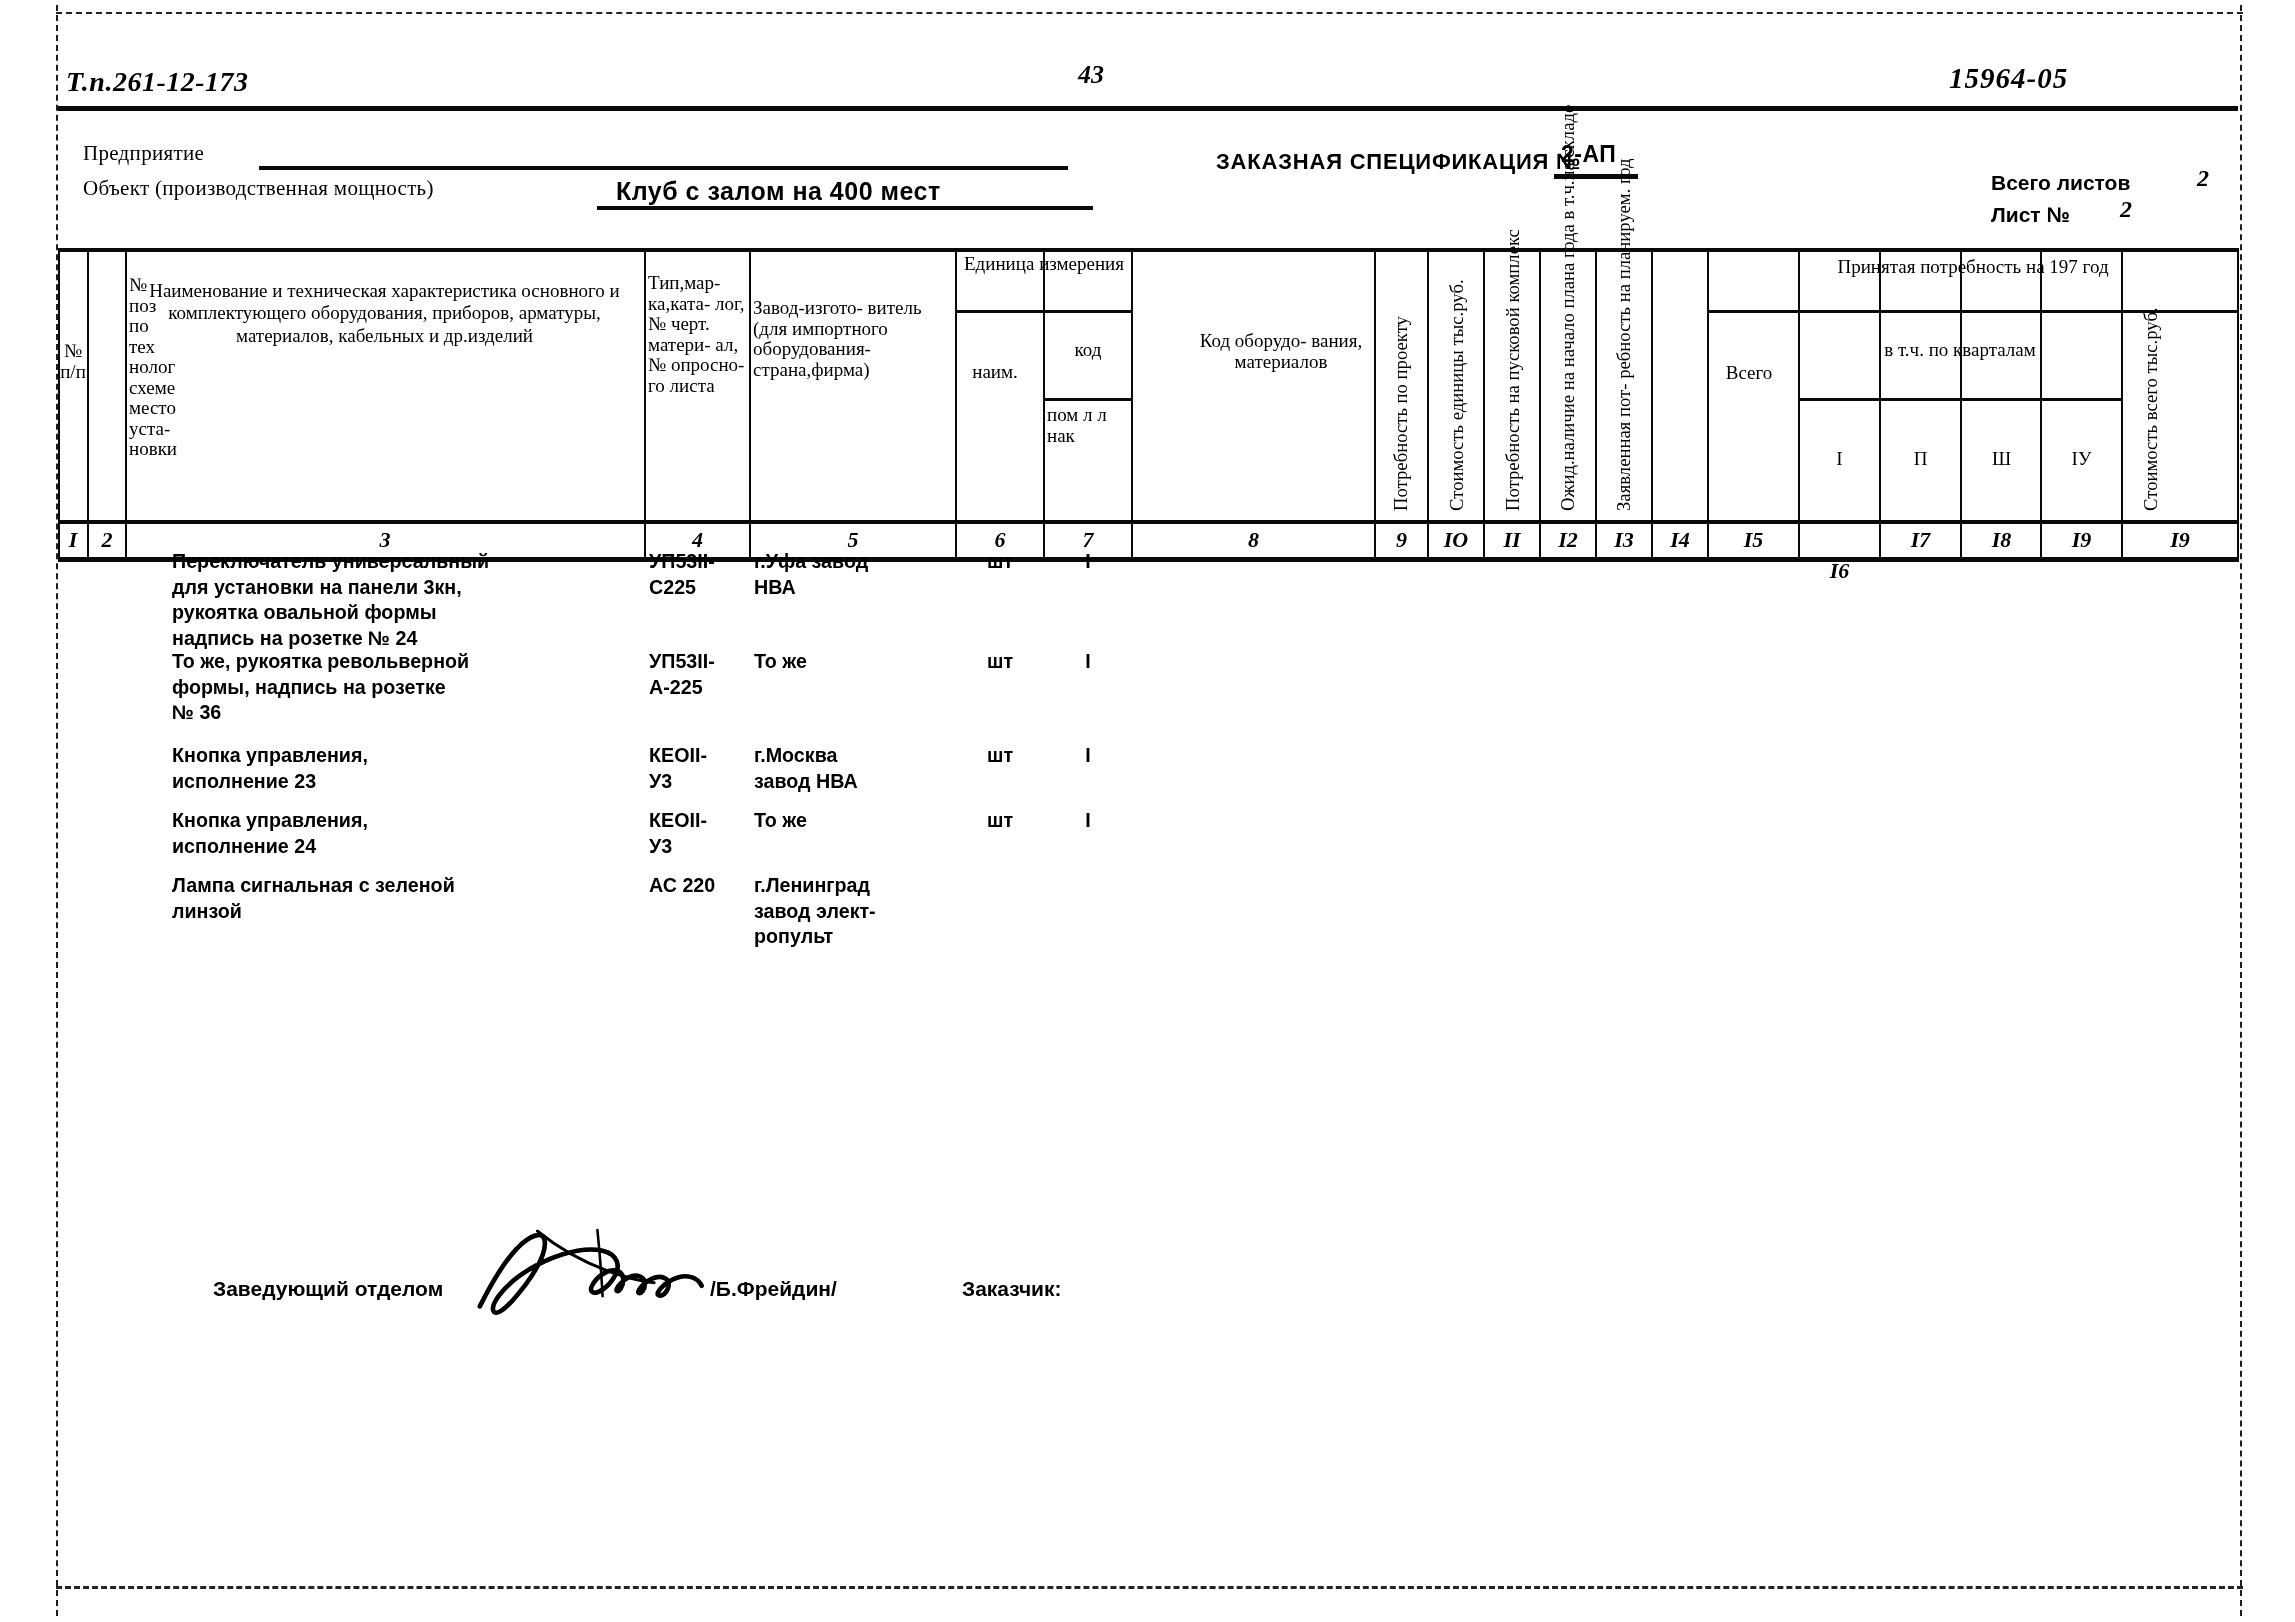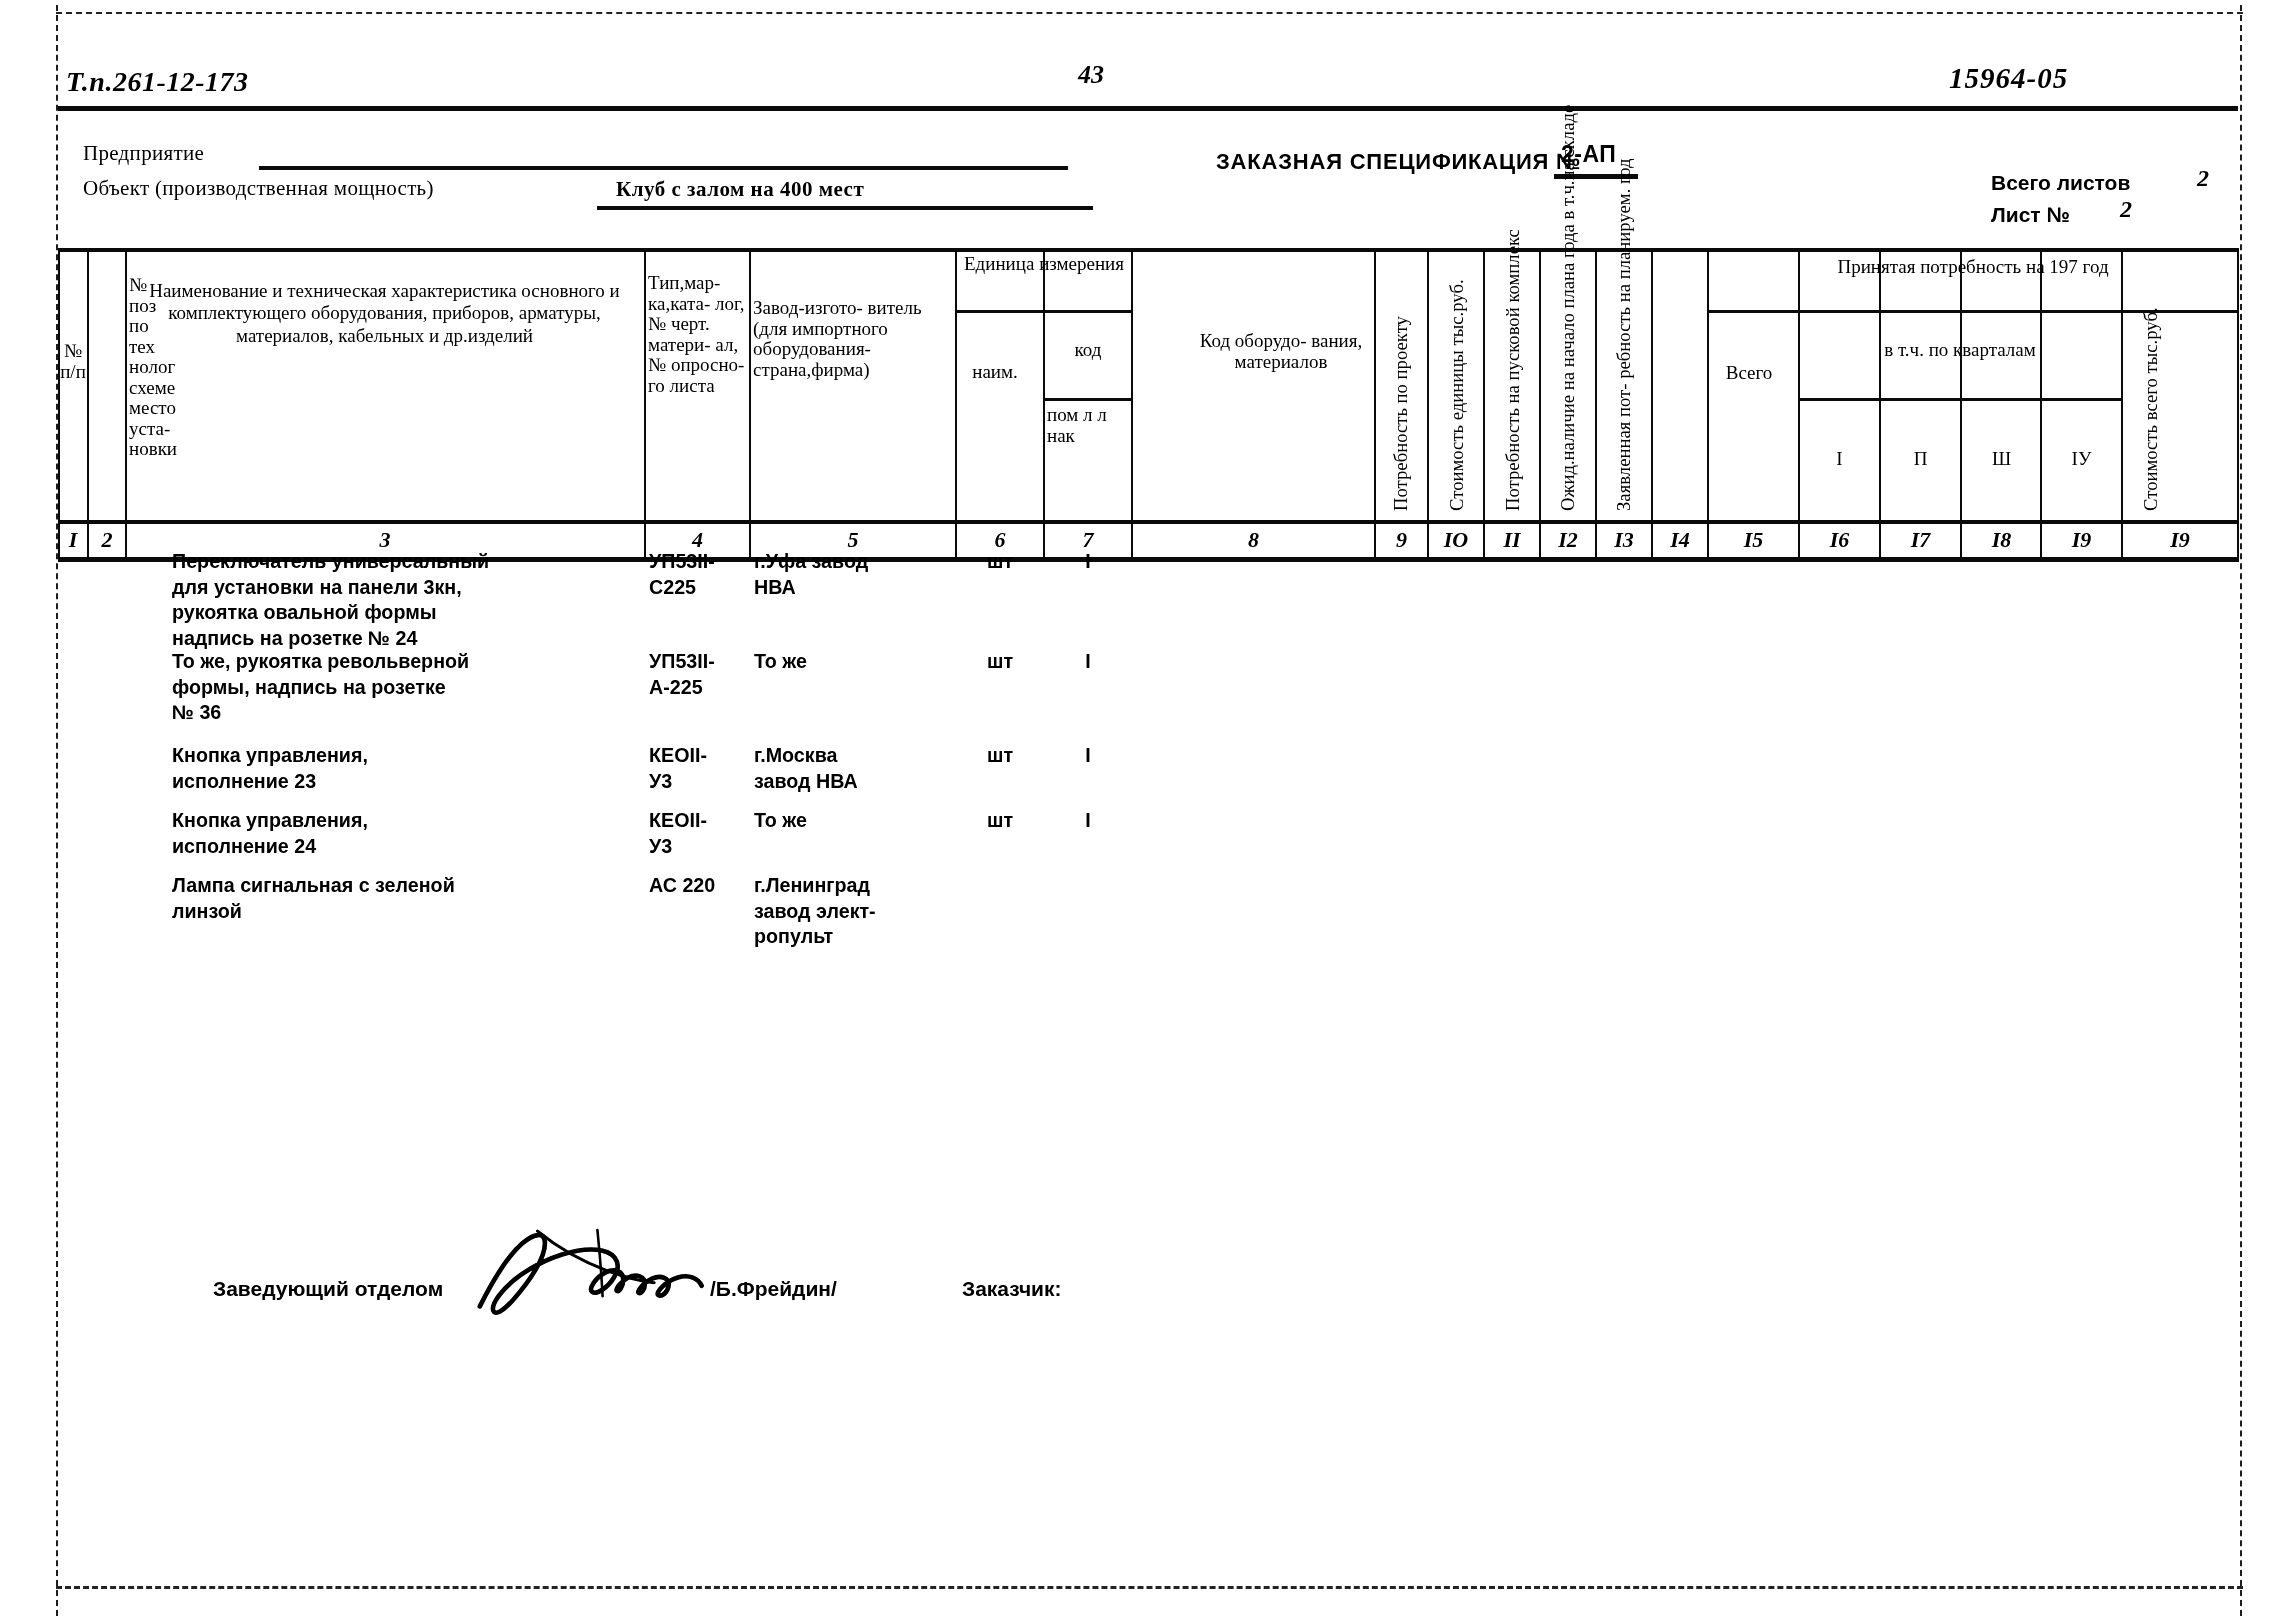"Клуб с залом на 400" .val { font-family: Liberation Serif, serif -> Liberation Sans, sans-serif; font-size: 21px -> 25px }
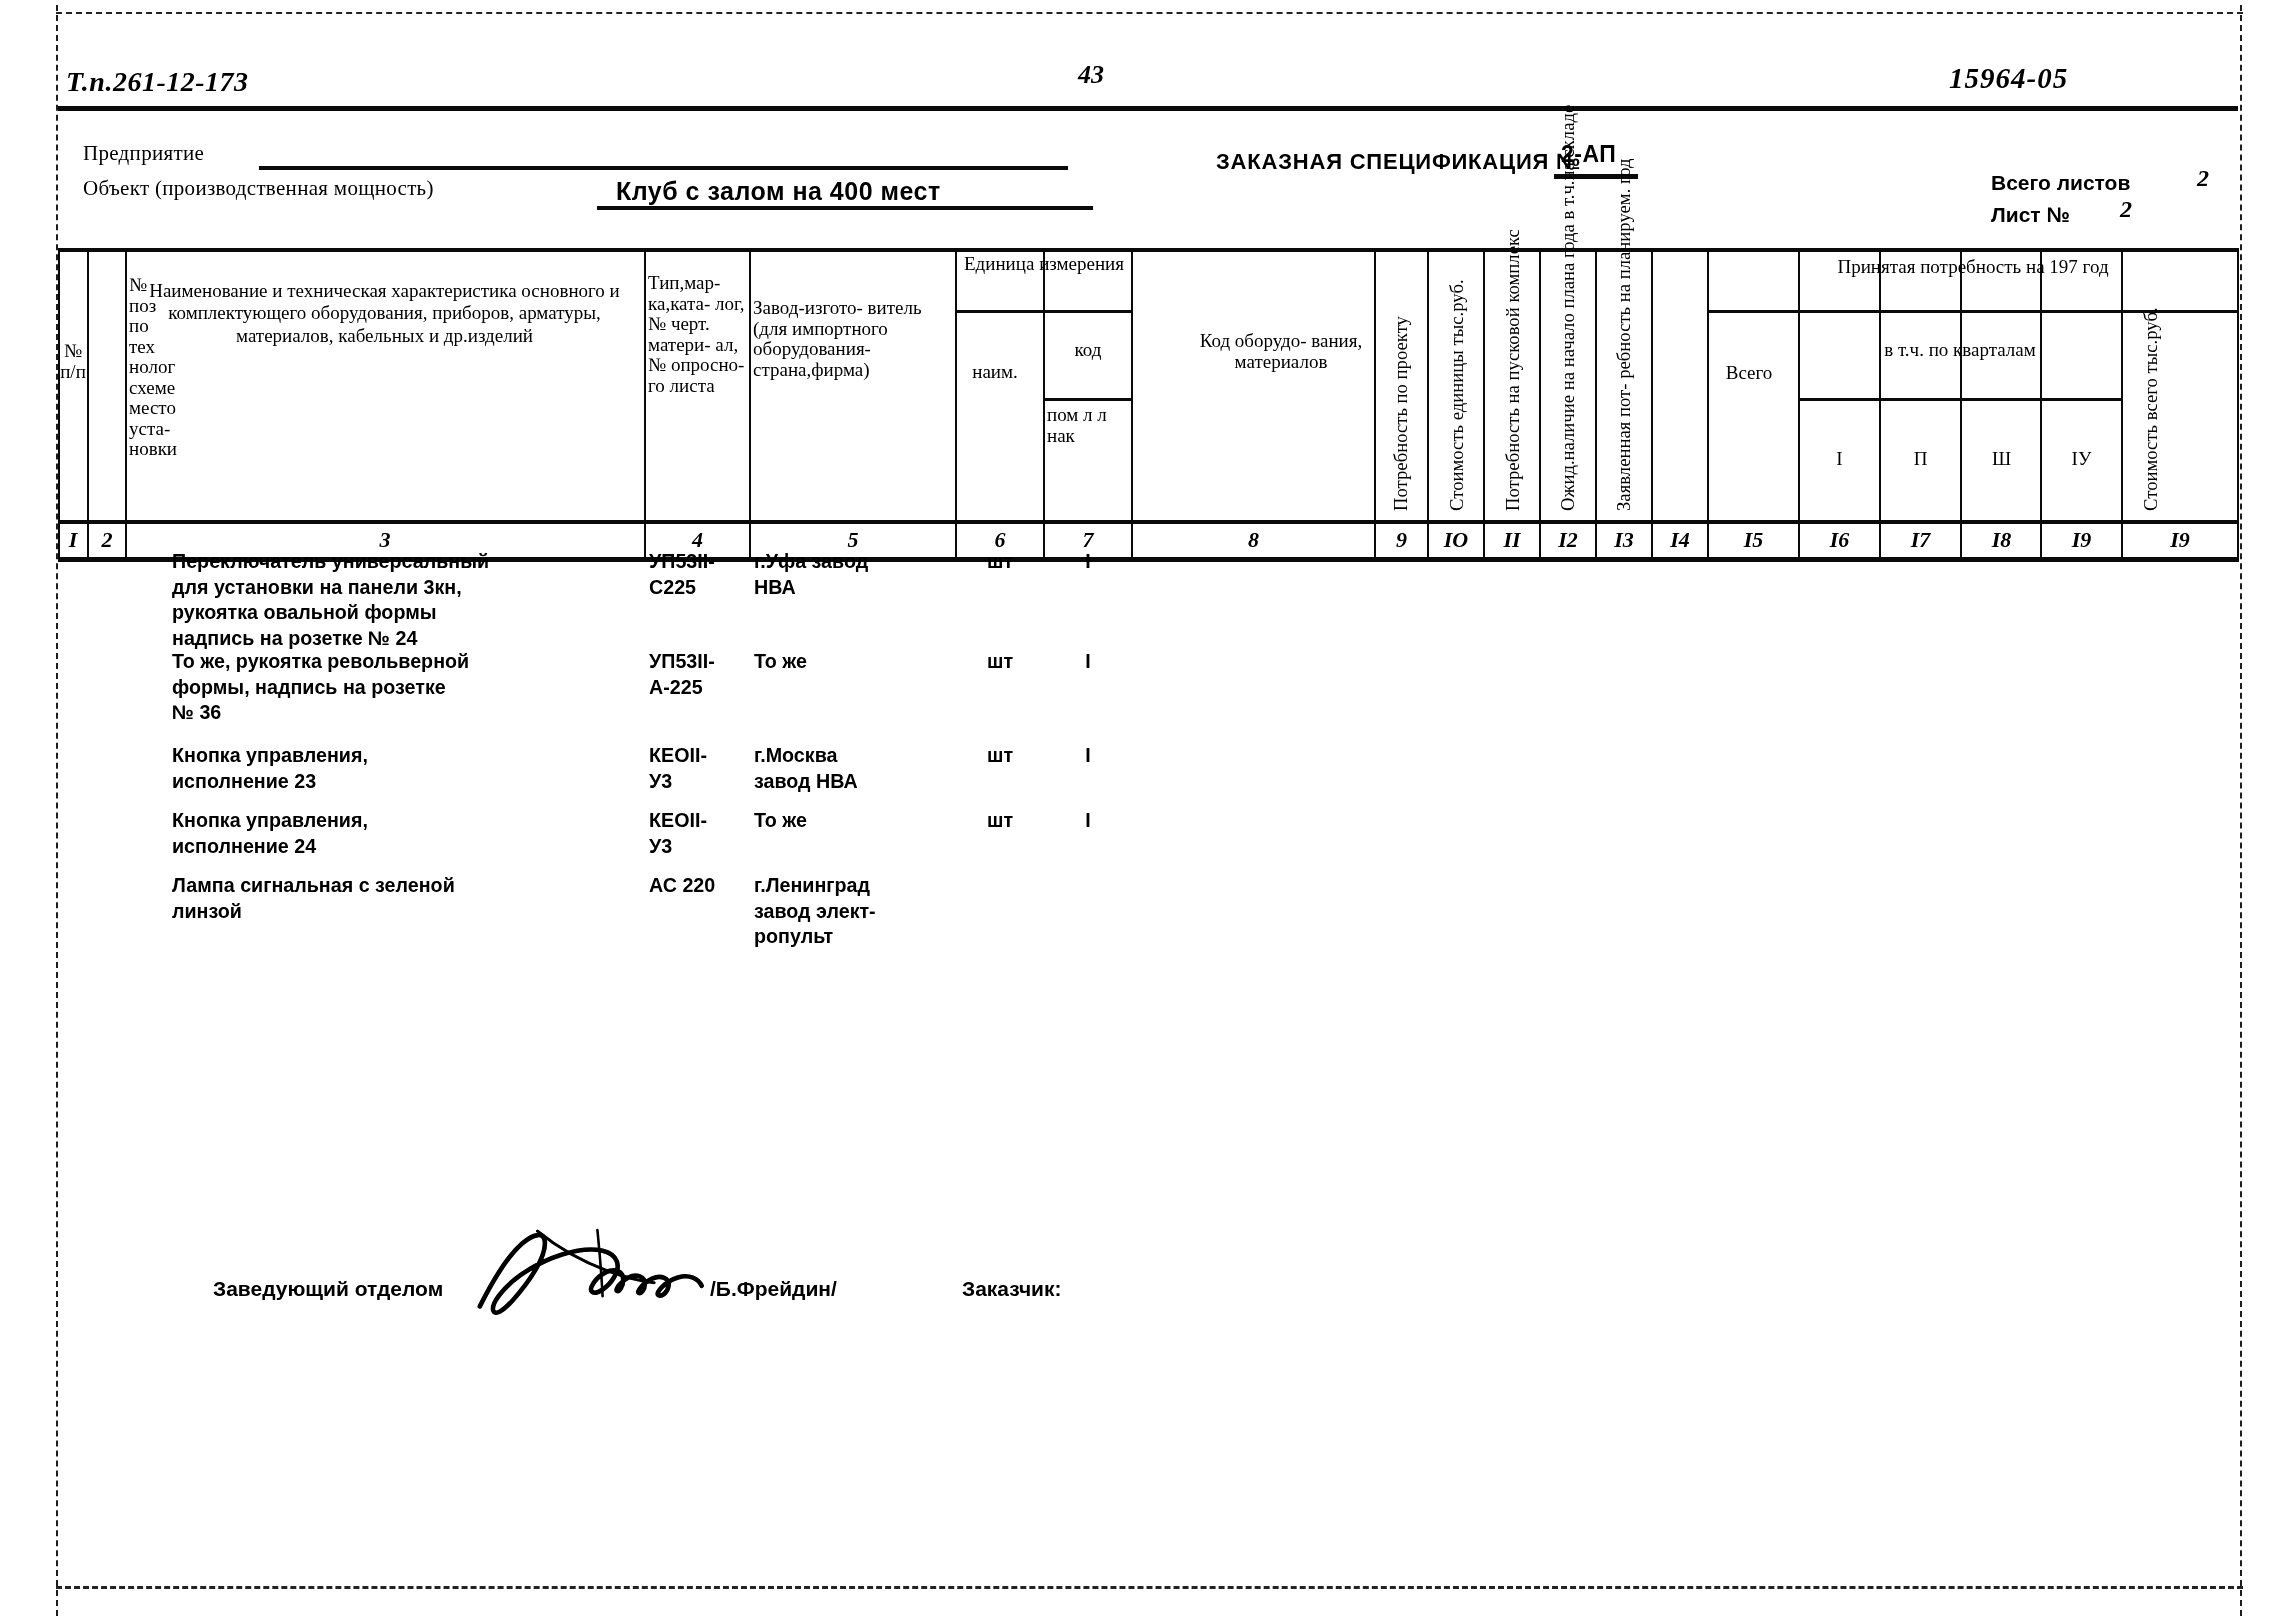"I6" div.numcell { margin-top: none -> 31px }
